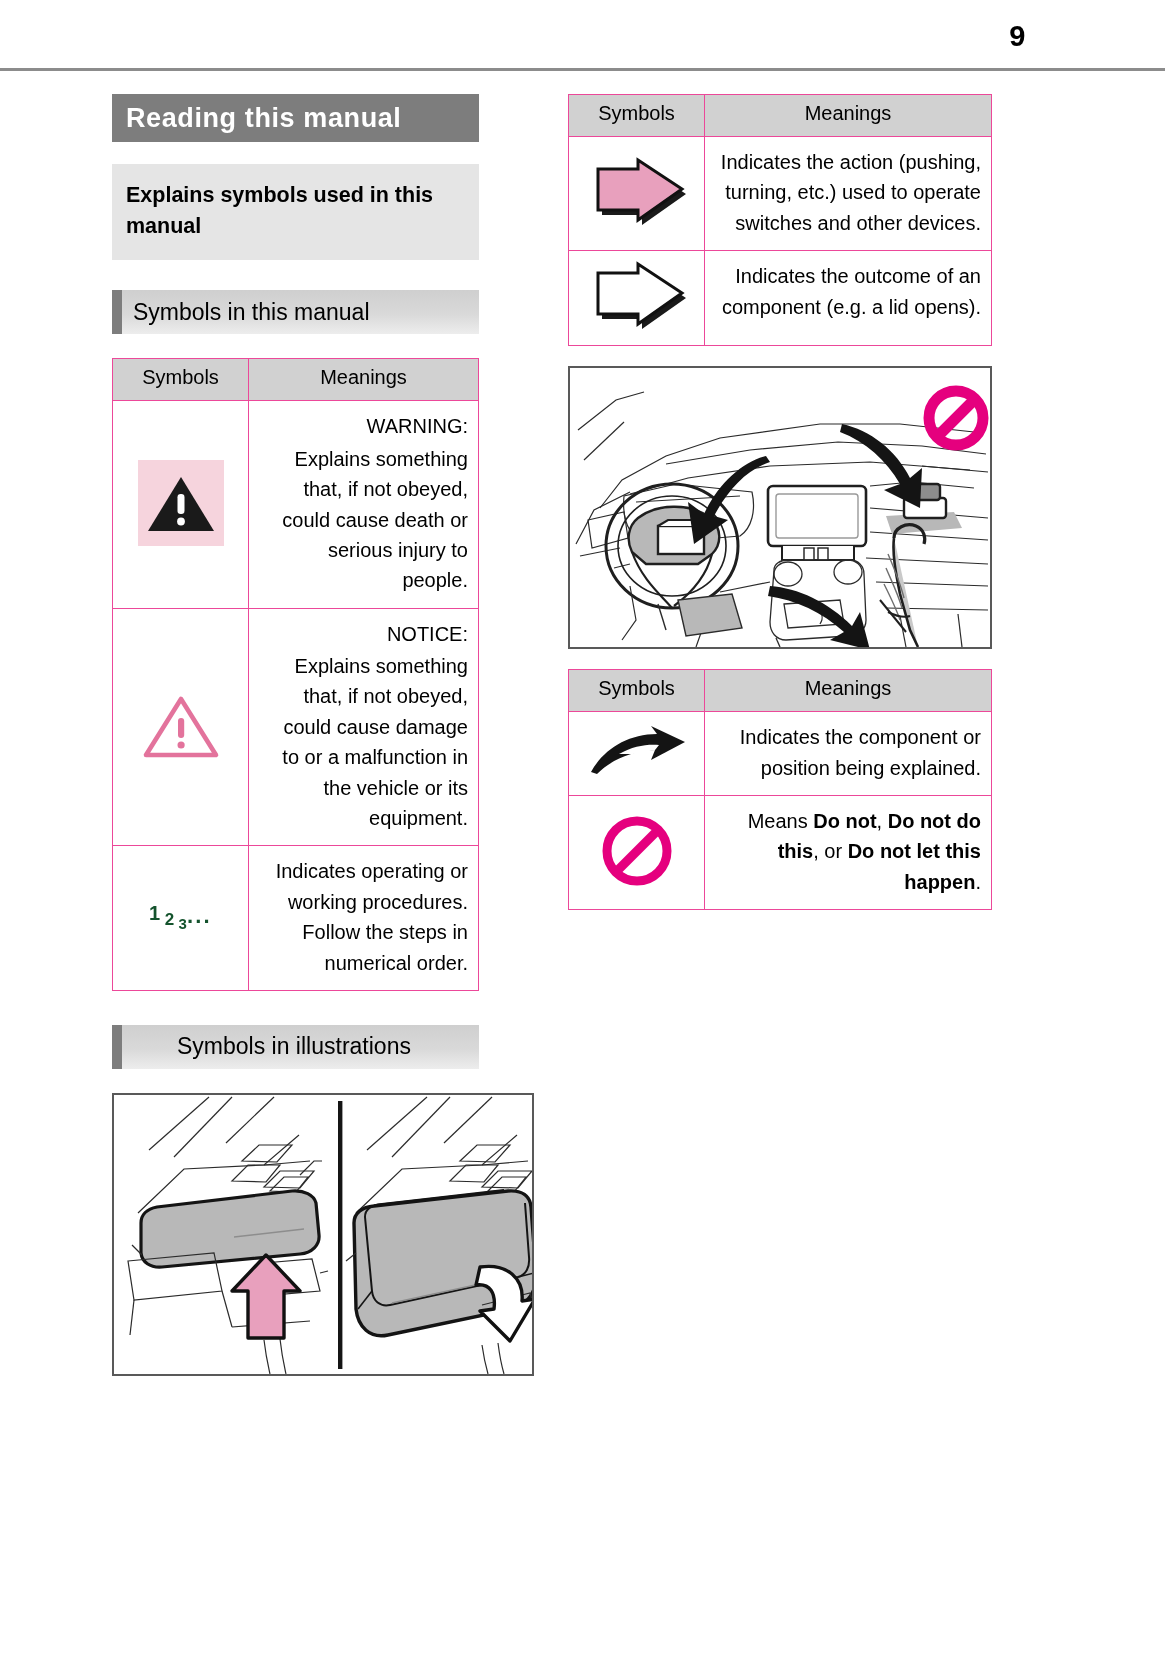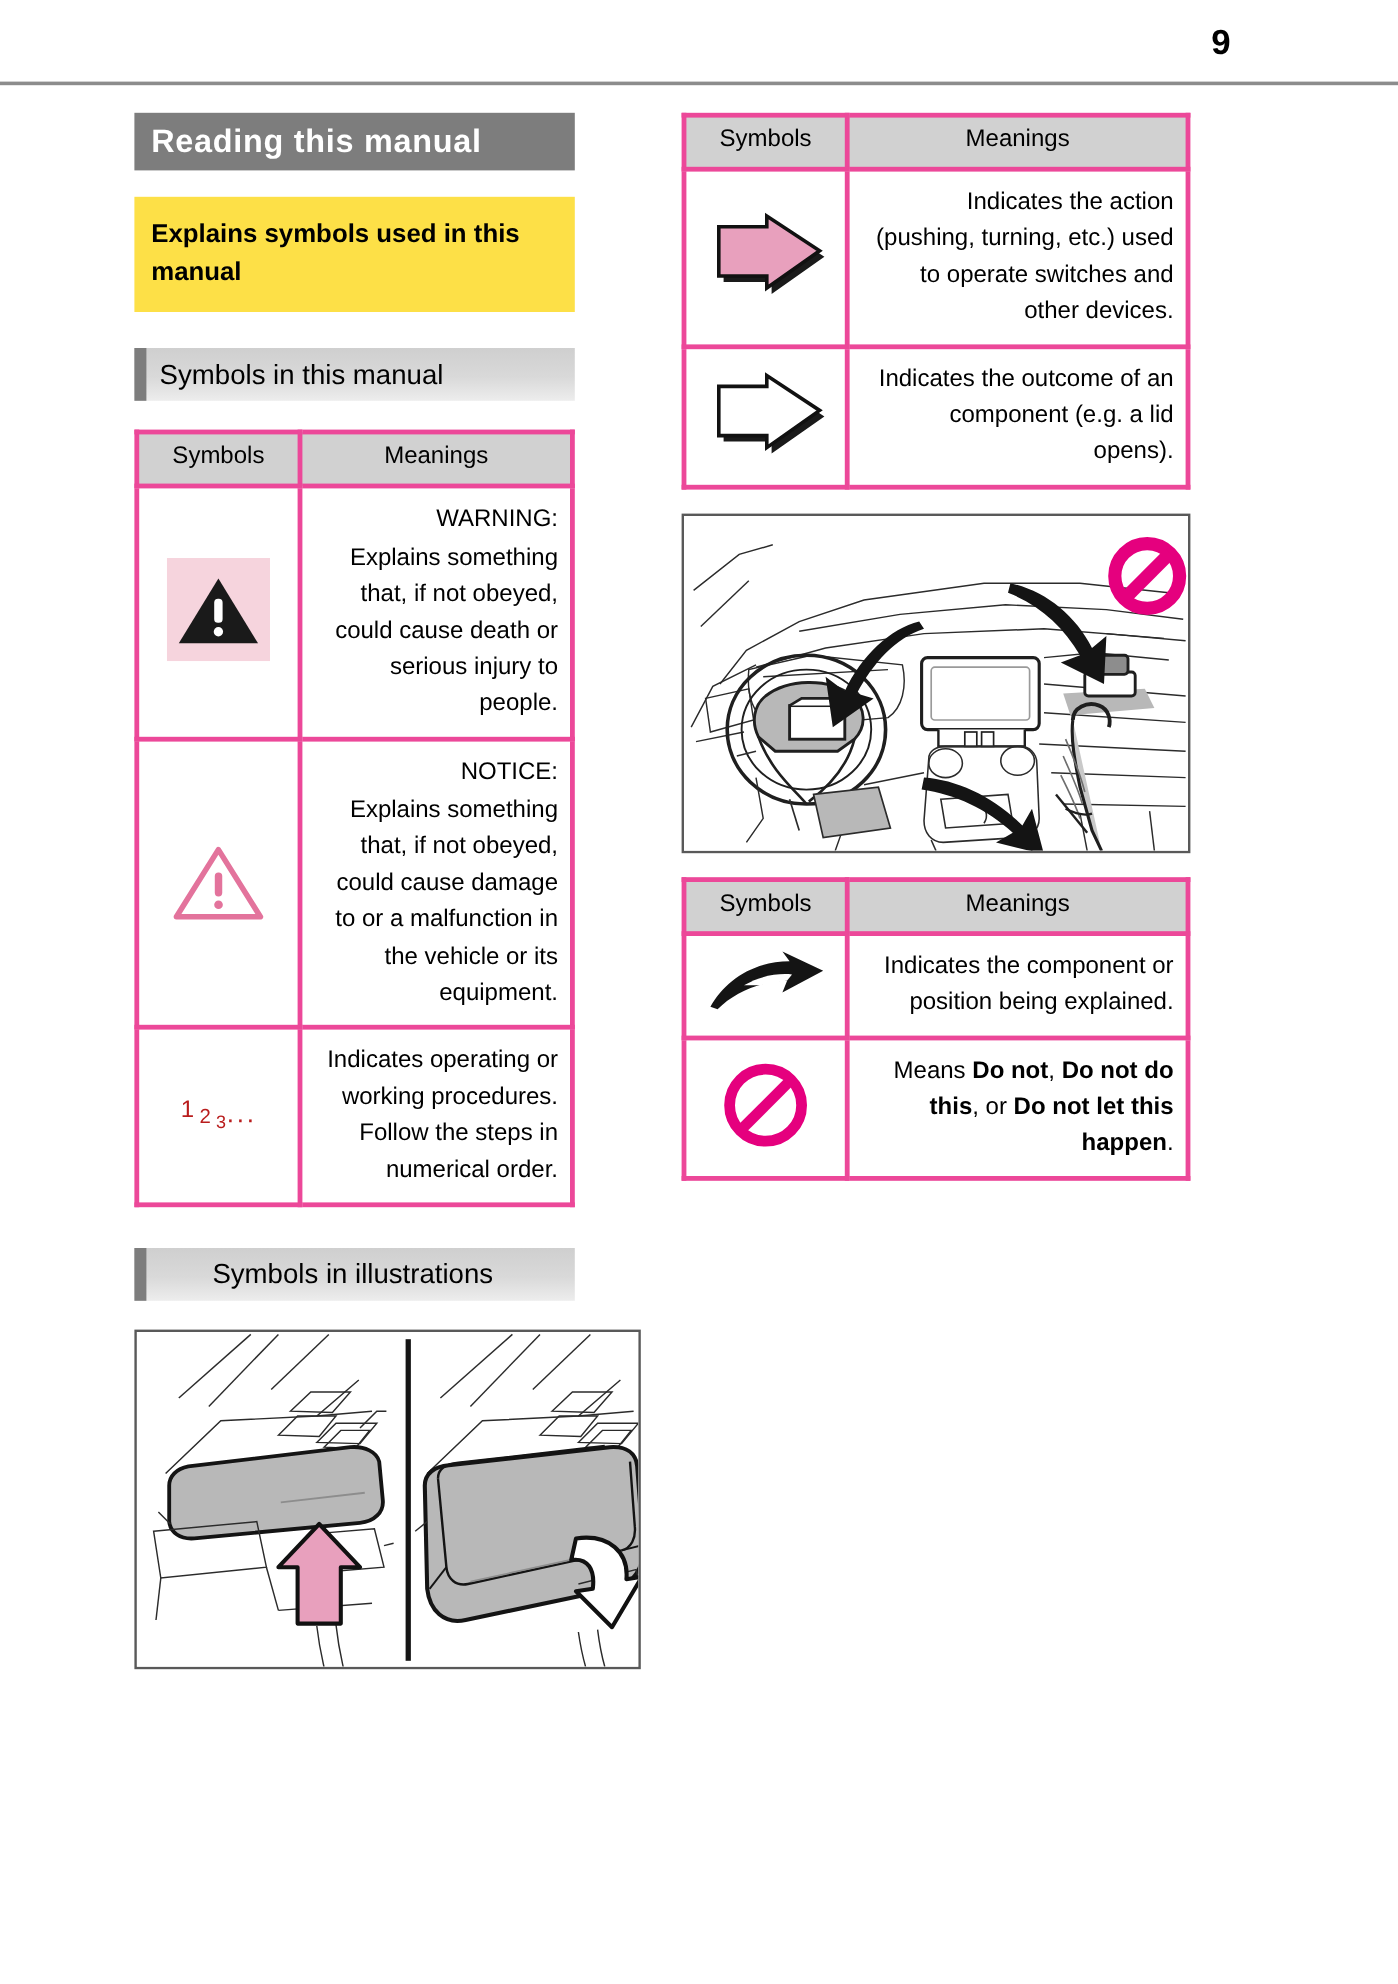"Symbols" .sym-table th, .sym-table td { border: 4px solid #ec4899 -> 1px solid #ec4899 }
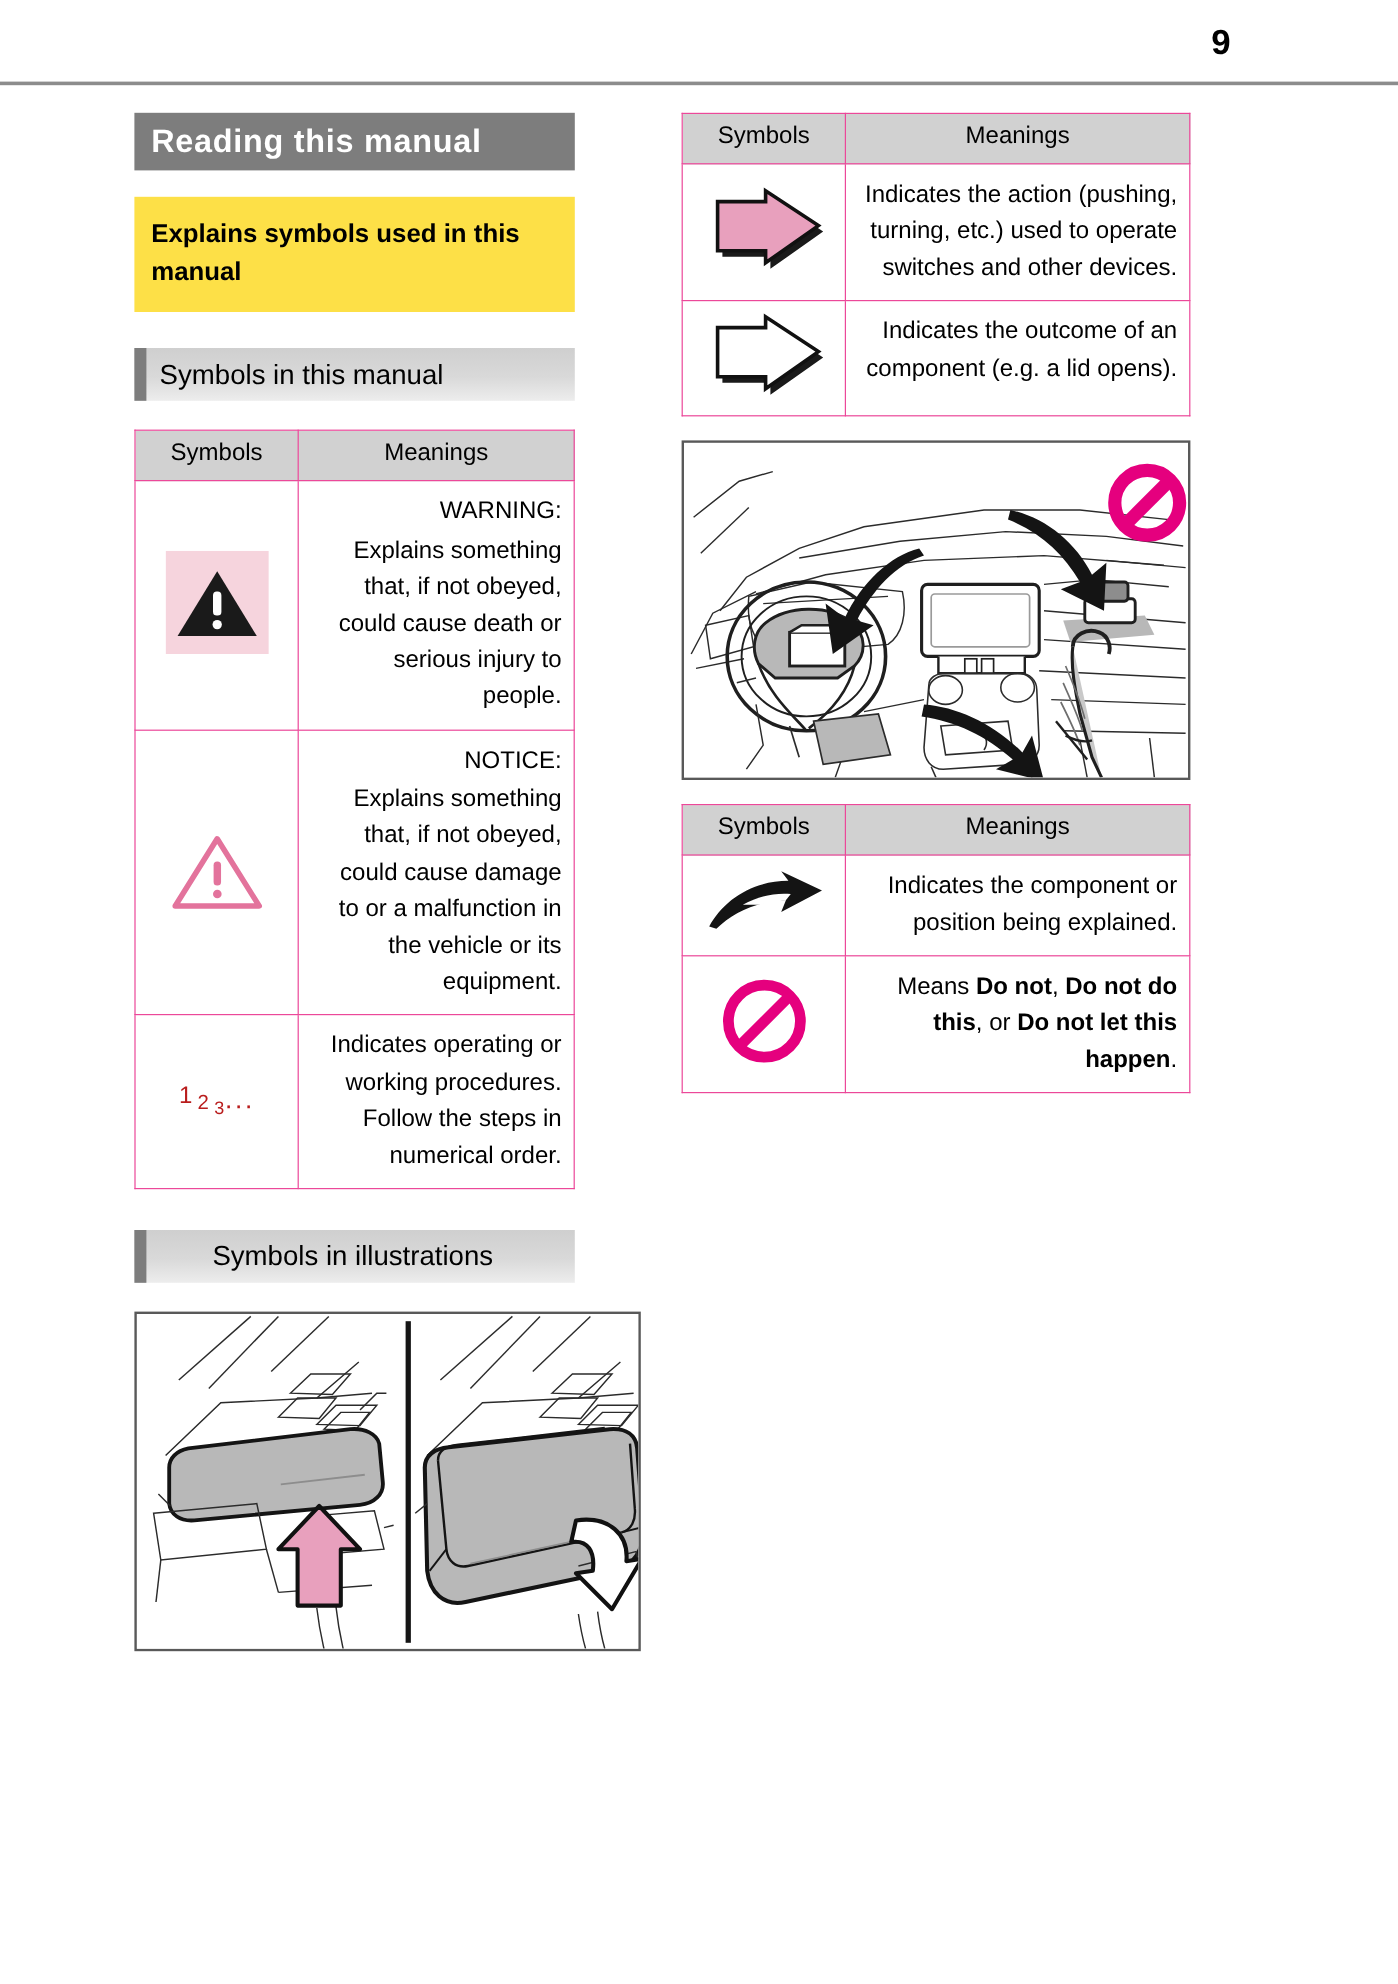"Explains symbols used in this" .section-block { background: #fde047 -> #e5e5e5 }
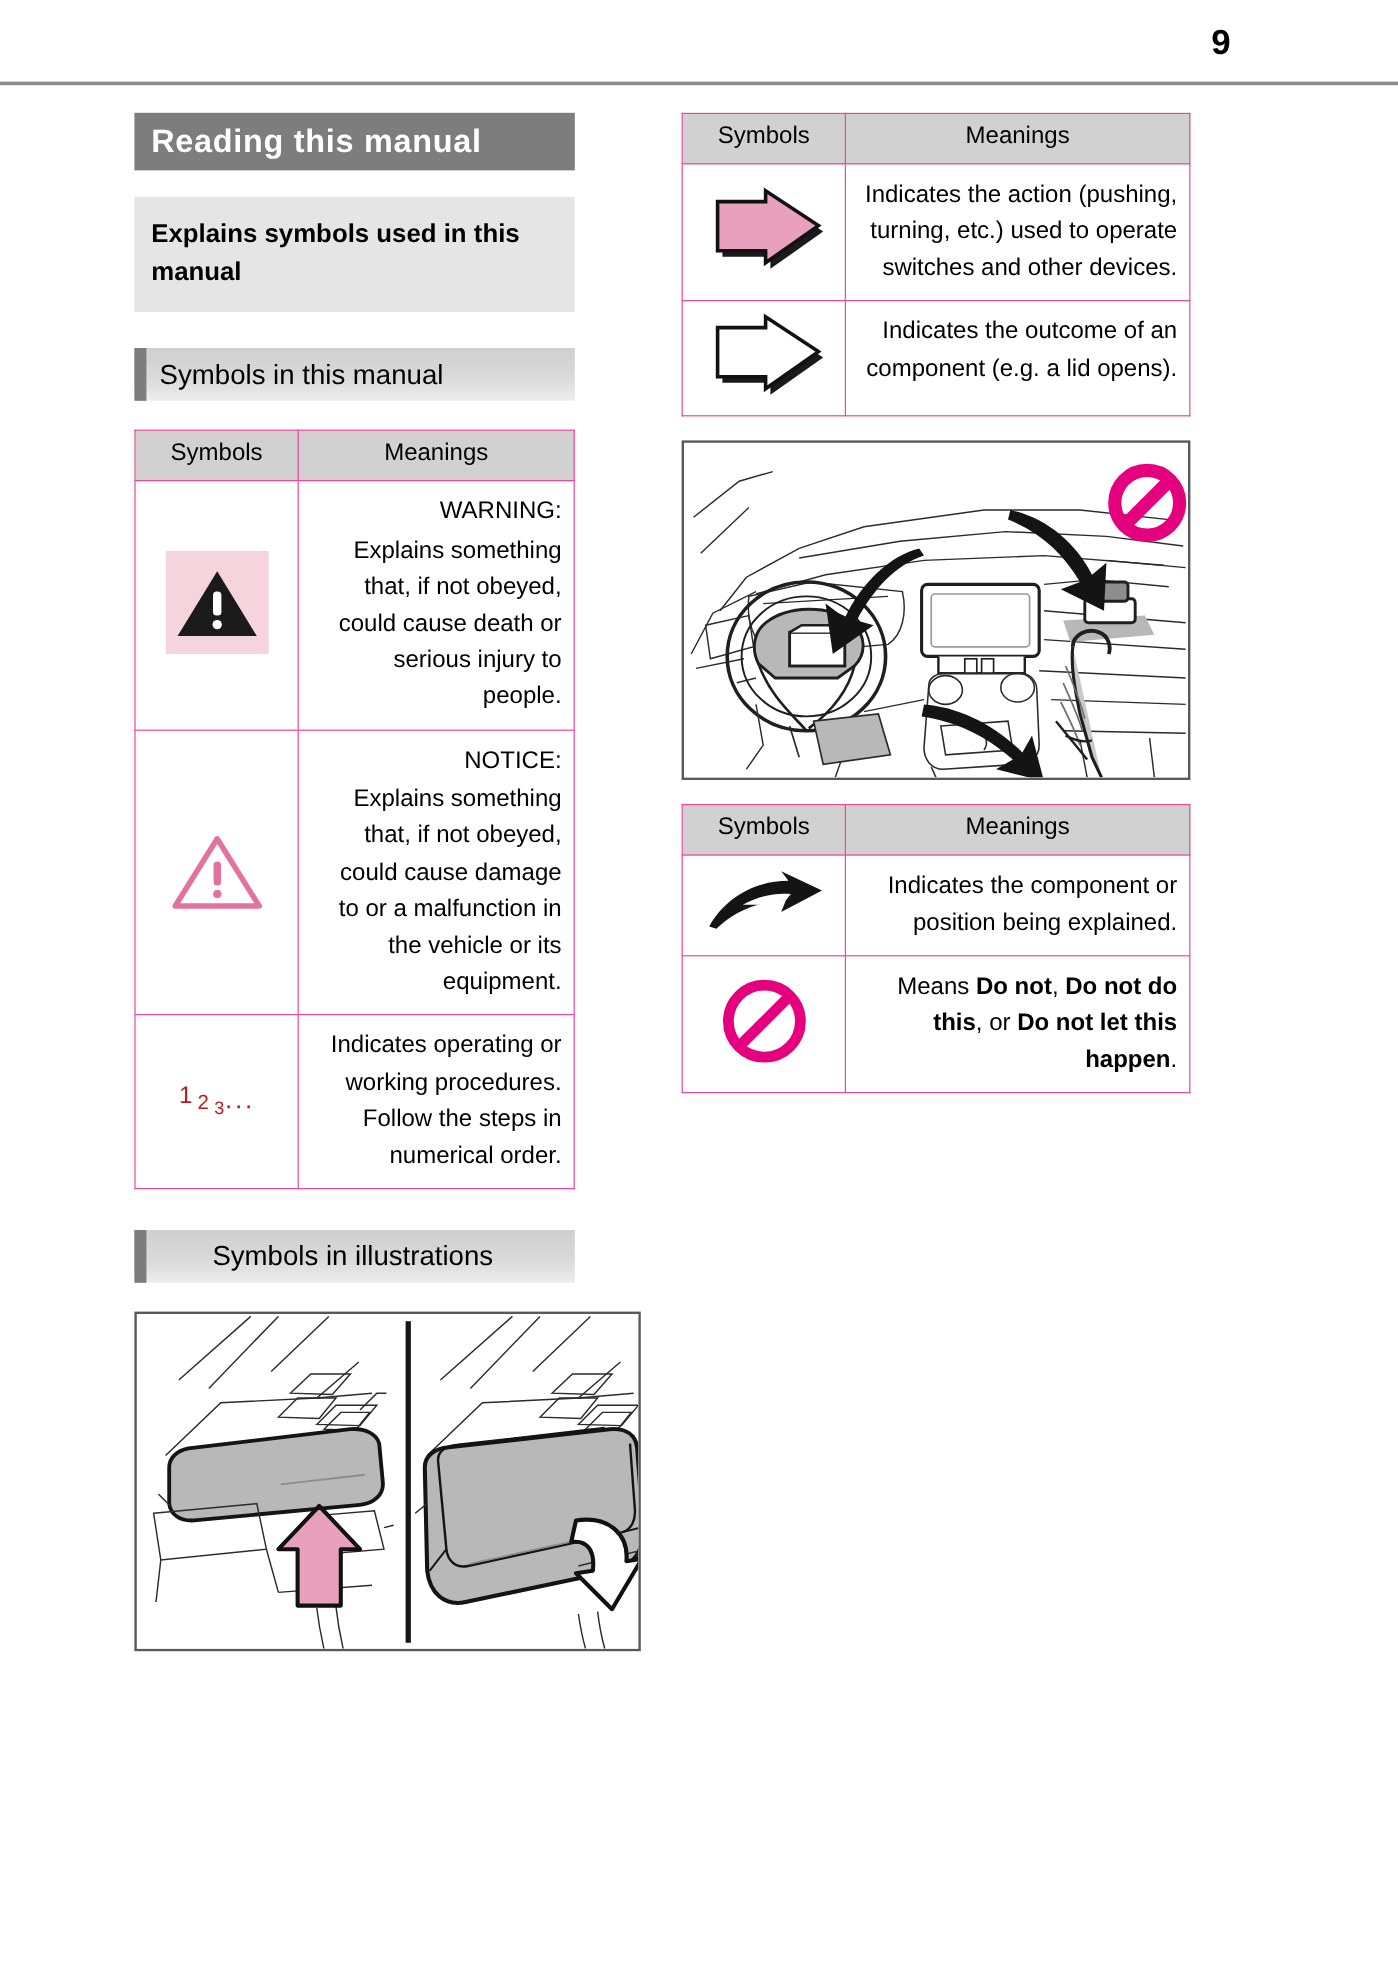"1 2 3···" .num-seq { color: #b91c1c -> #14532d; font-weight: normal -> bold }
